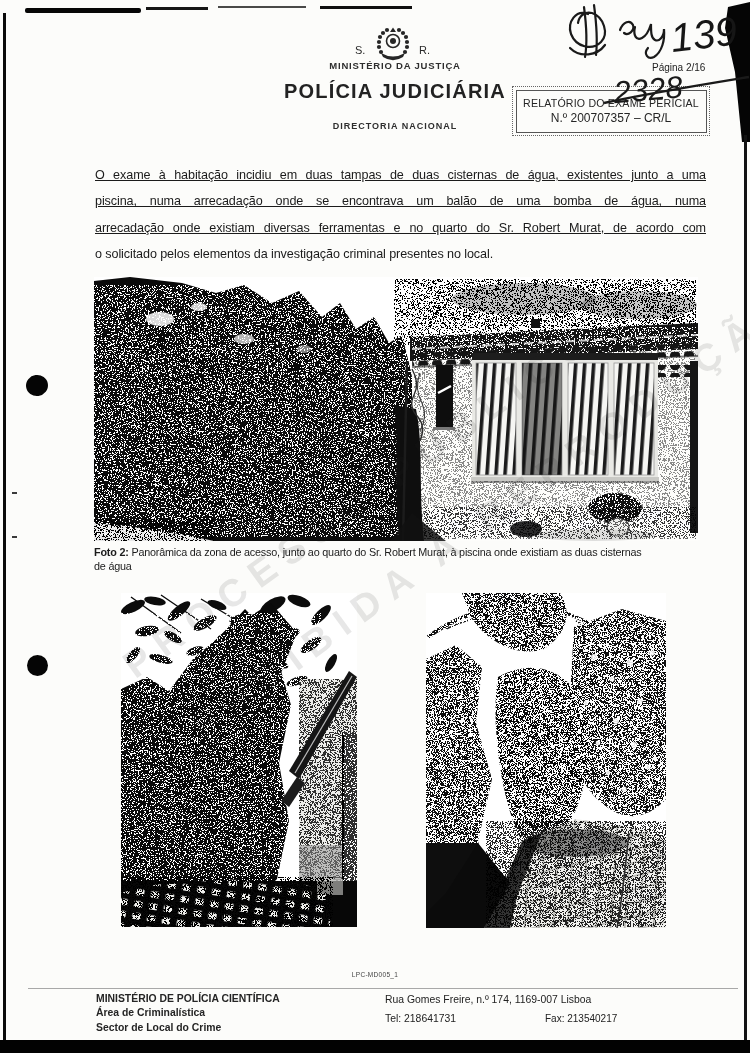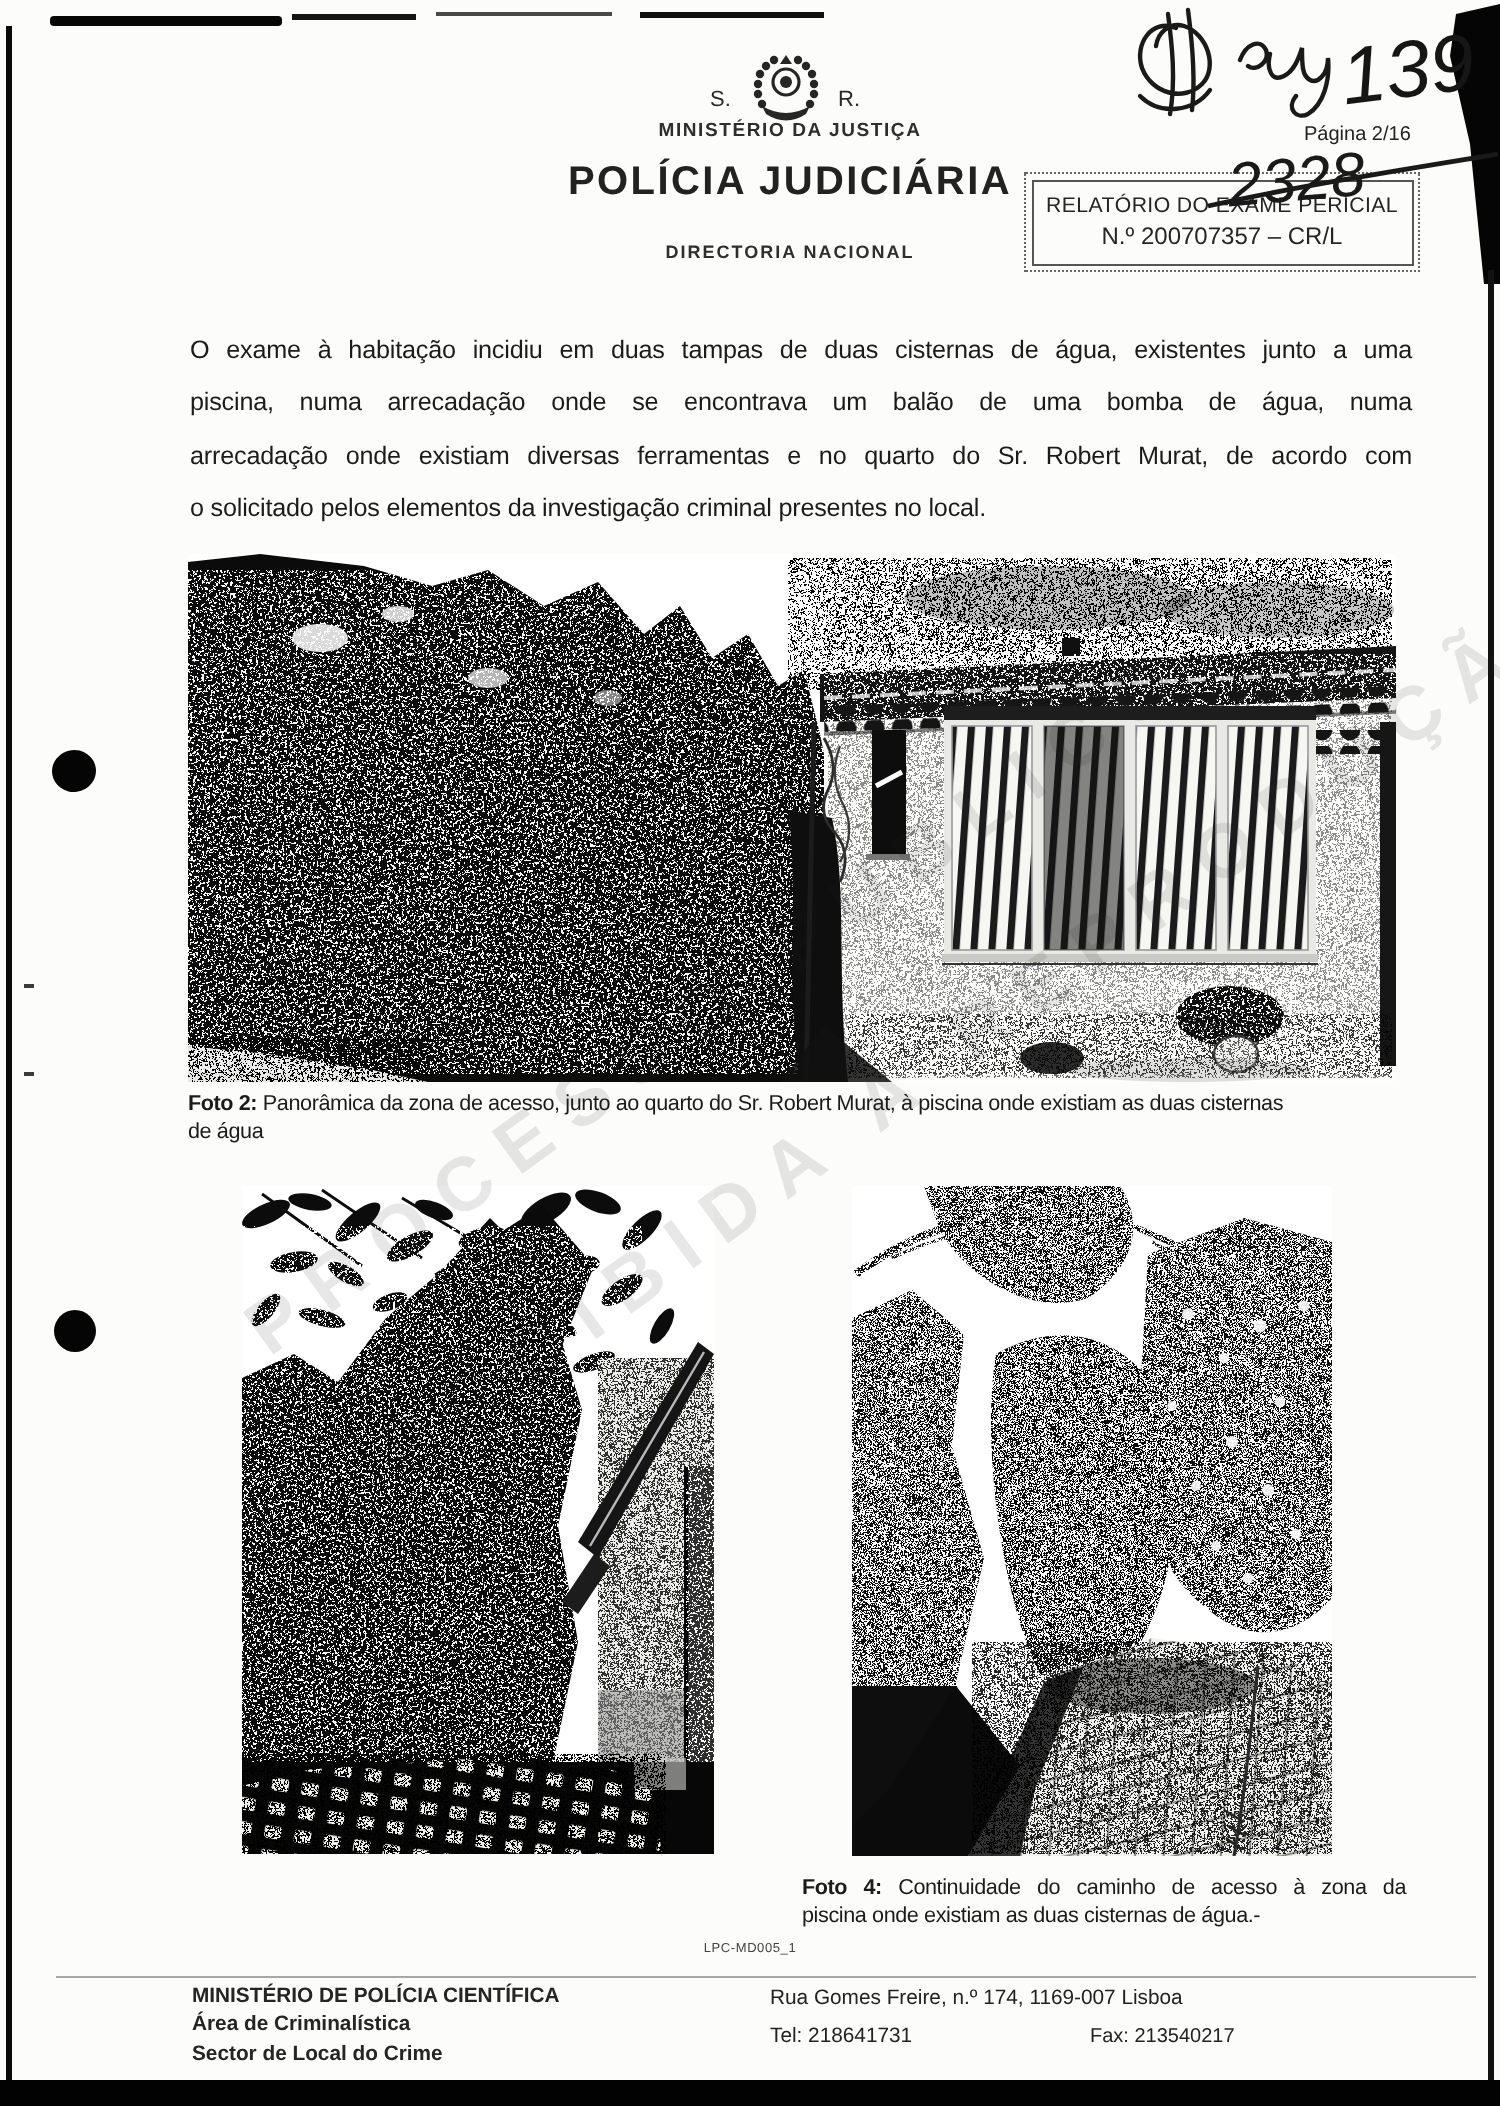"O exame à habitação incidiu" .pline.just { text-decoration: none -> underline }
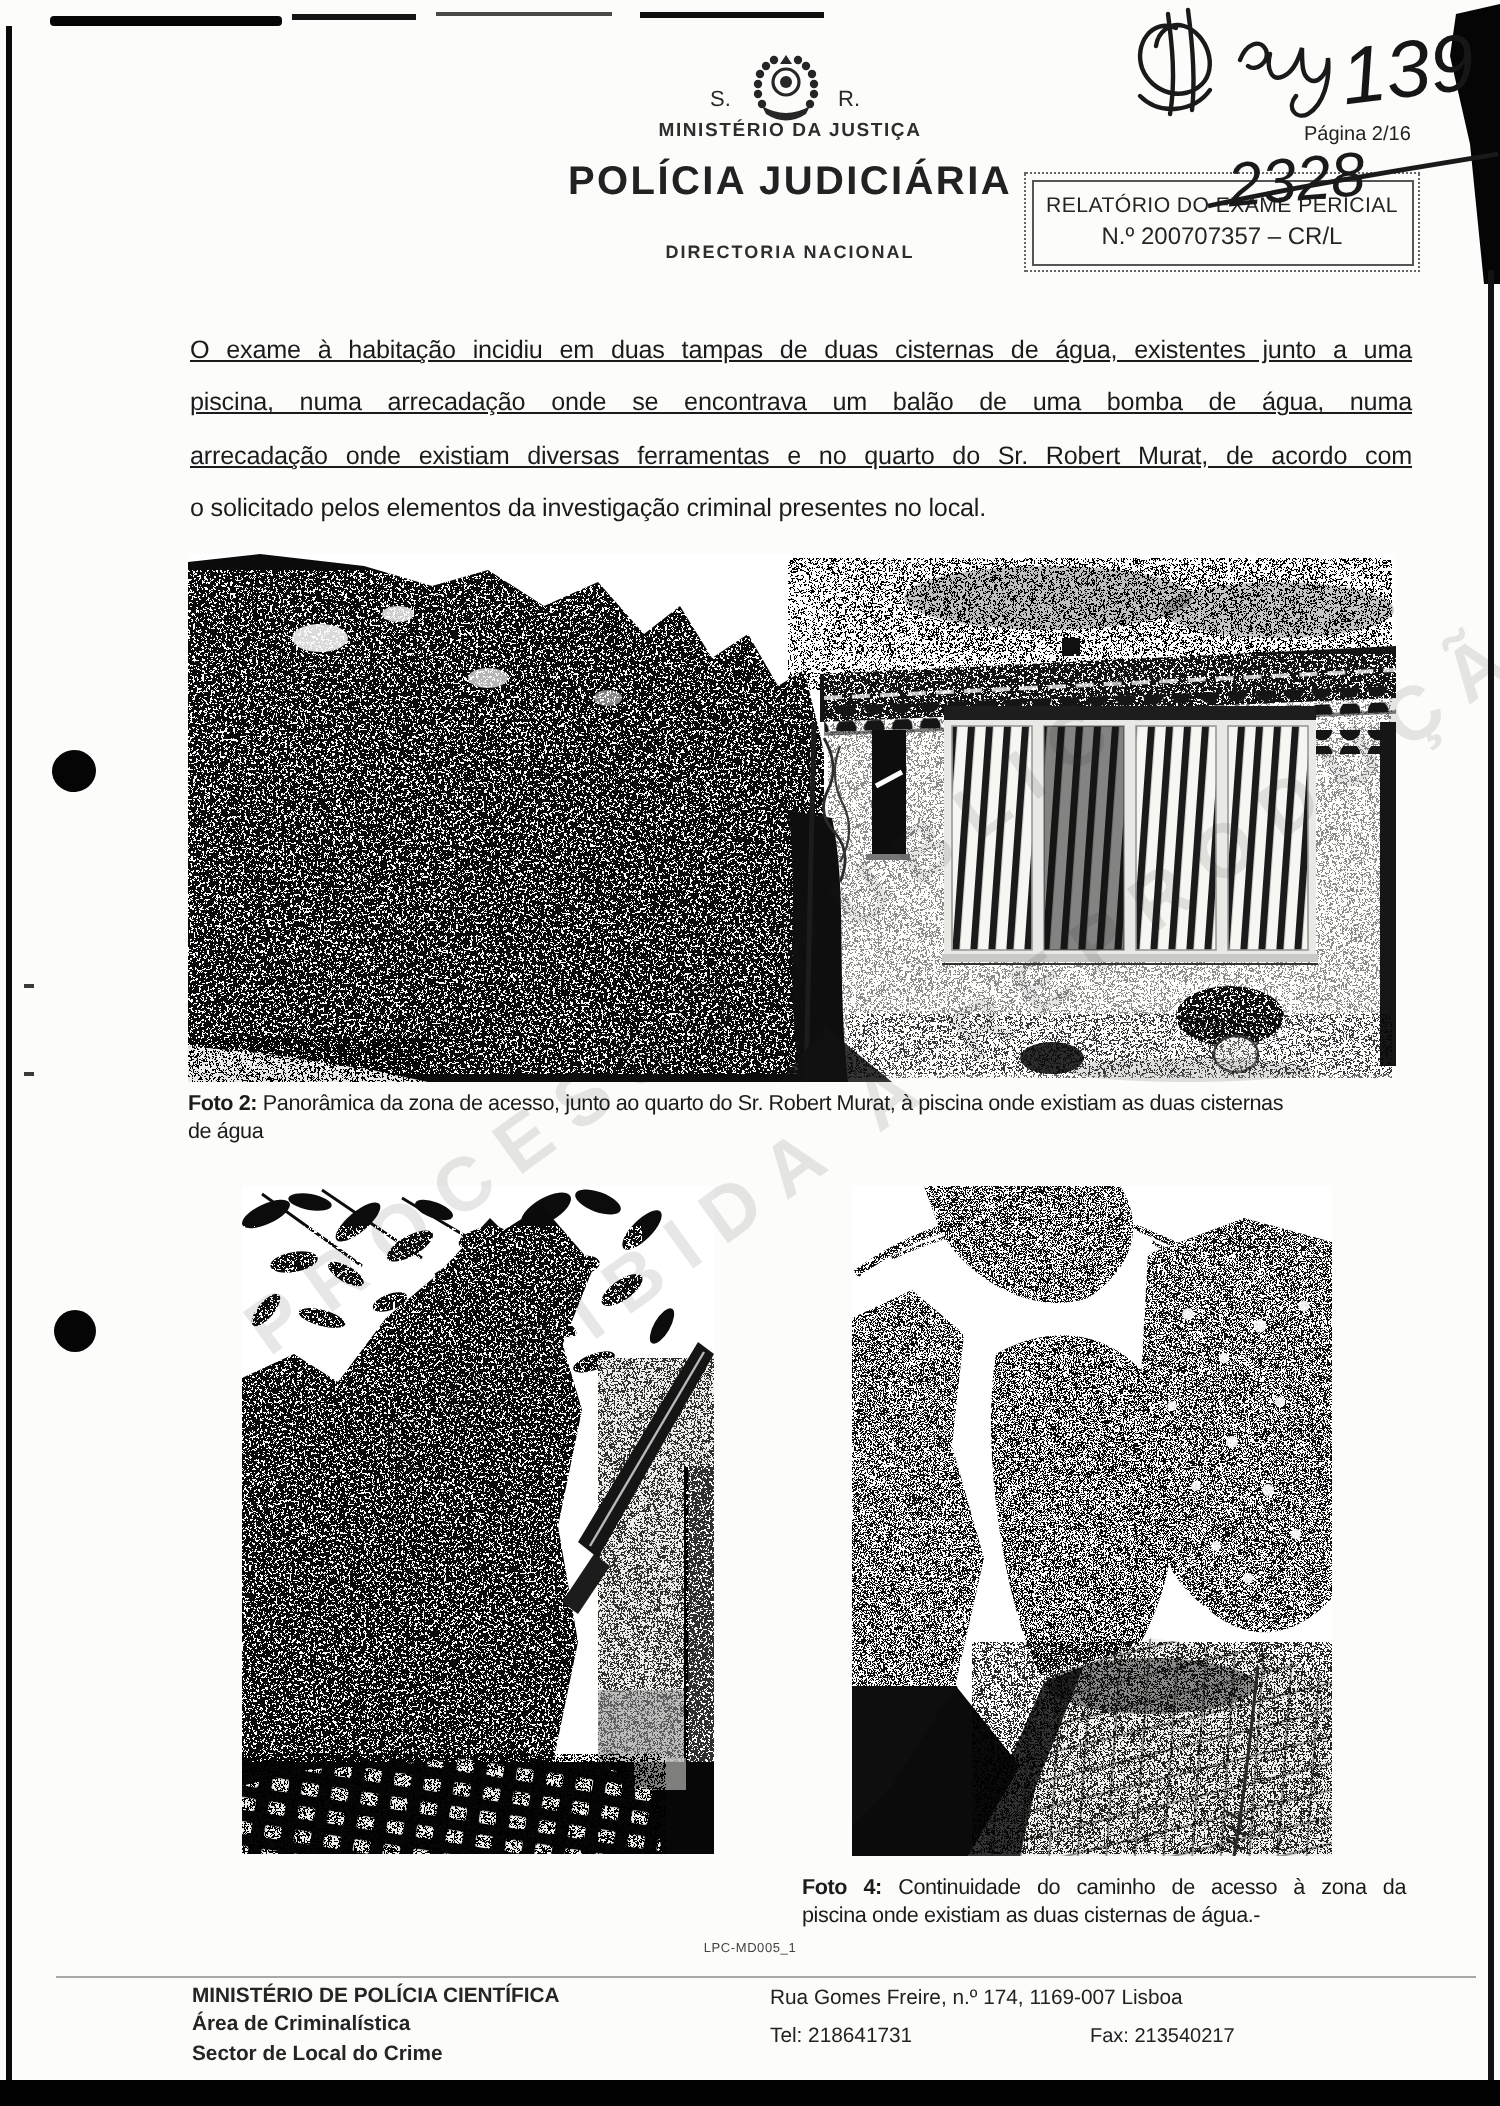"Foto 4: Continuidade do caminho" div.abs { html: <div> <div><span>Foto 4:</span> <span>Continuidade do caminho de acesso à zona da</span></div> <div>piscina onde existiam as duas cisternas de água.-</div> </div> -> none }
